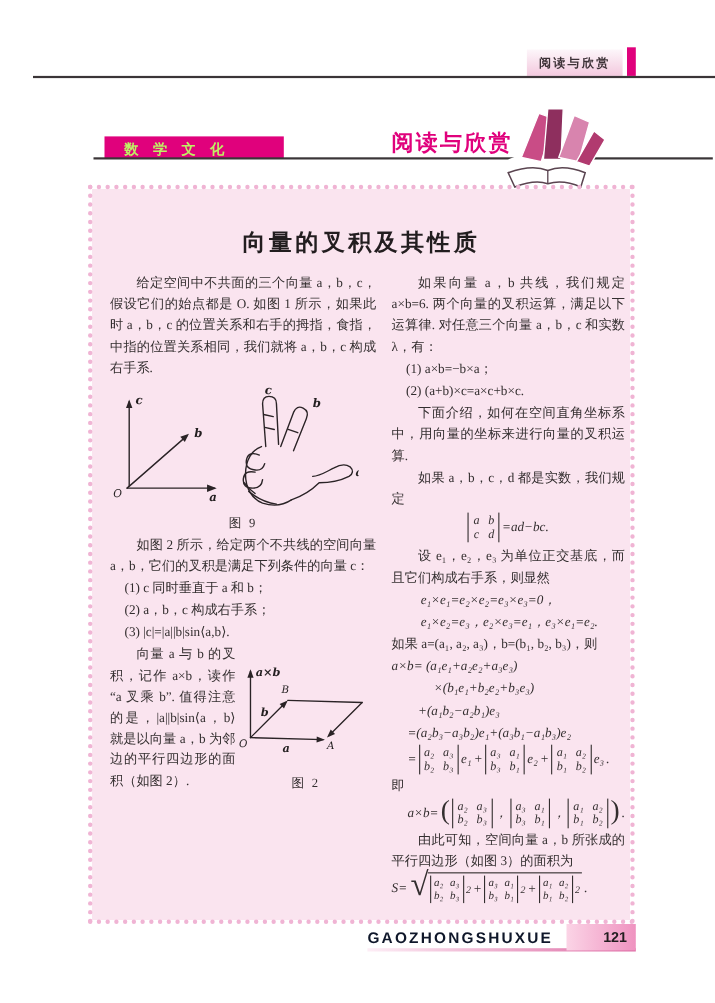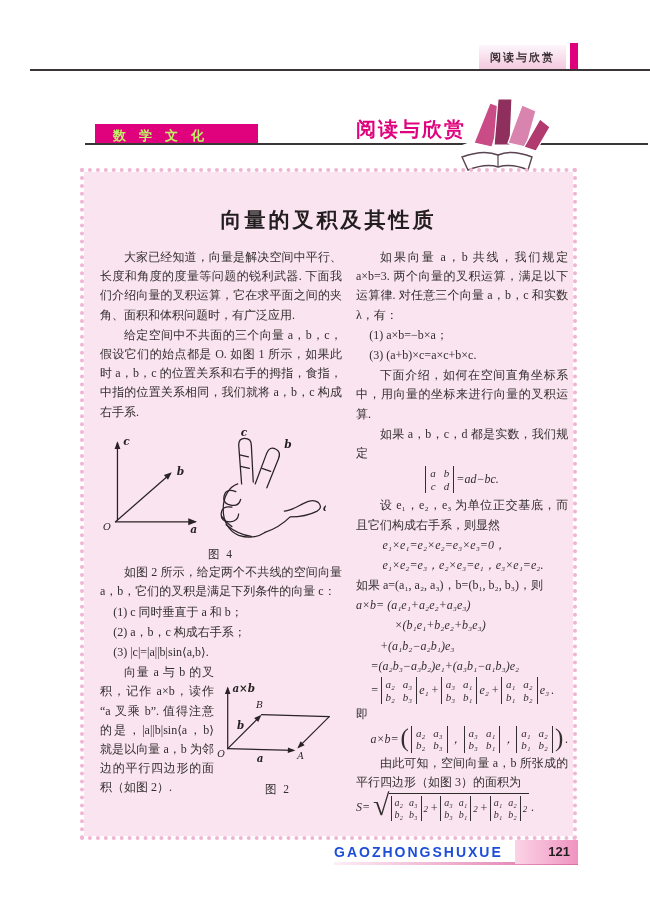"大家已经知道，向量是解决空间中平行、长度和角度的度量等问题的锐利武器." p.indent { html: <p>大家已经知道，向量是解决空间中平行、长度和角度的度量等问题的锐利武器. 下面我们介绍向量的叉积运算，它在求平面之间的夹角、面积和体积问题时，有广泛应用.</p> -> none }
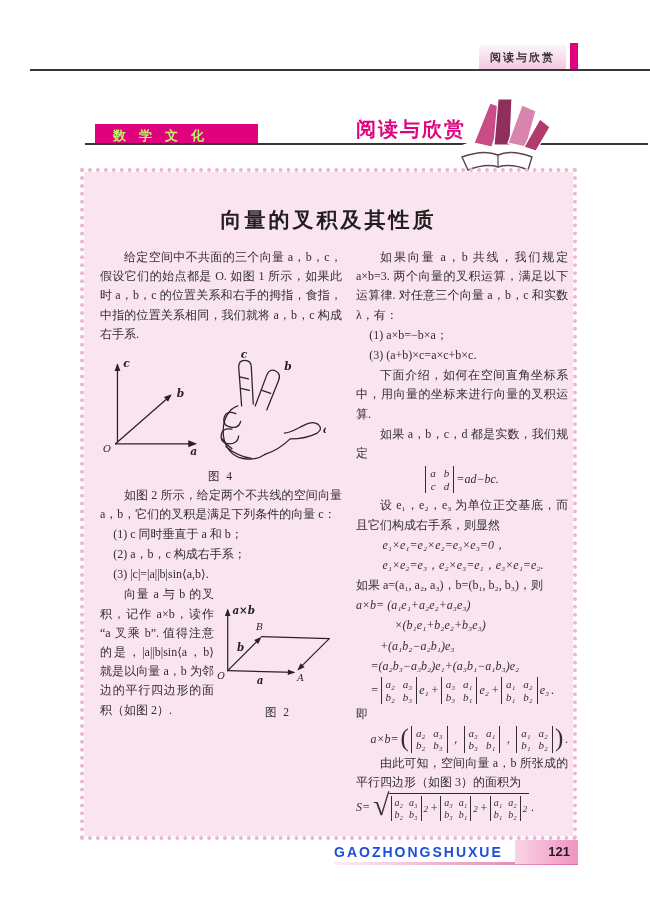"如果向量 a，b 共线，我们规定 a×b=3." p.indent { text: 3 -> 6 }
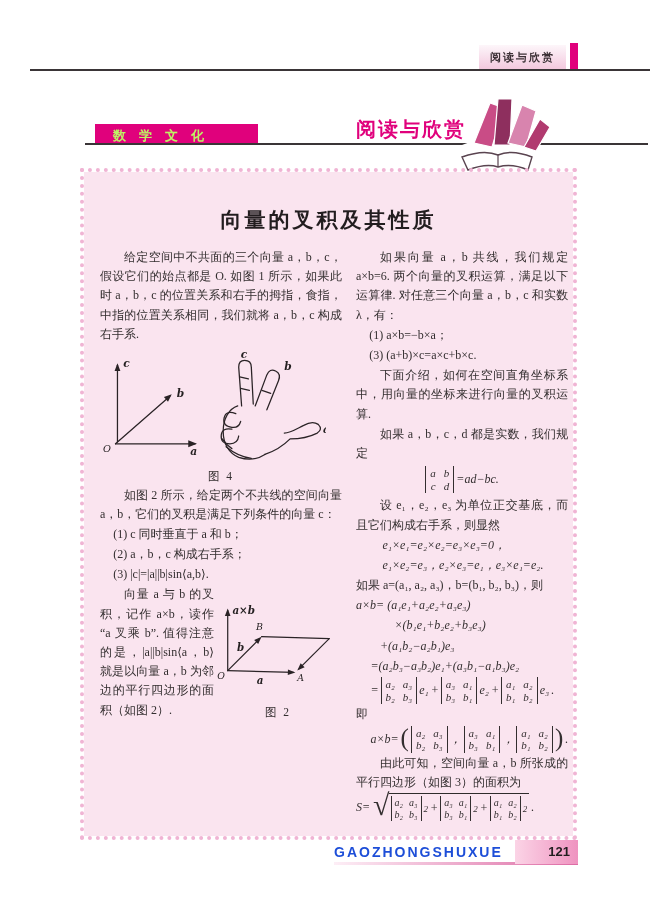"(3) (a+b)×c=a×c+b×c." div { text: 3 -> 2 }
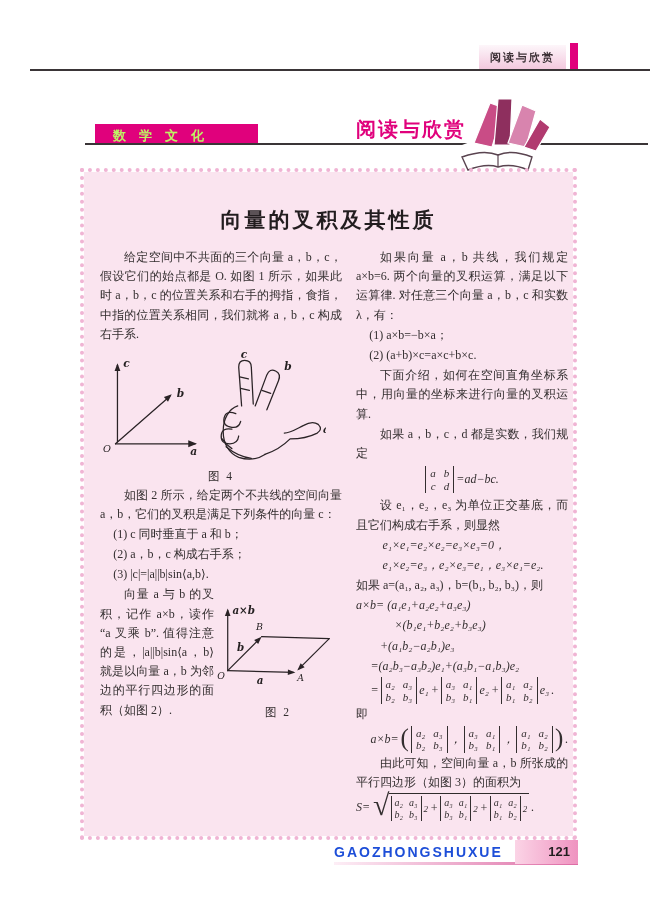"图 4" figcaption { text: 4 -> 9 }
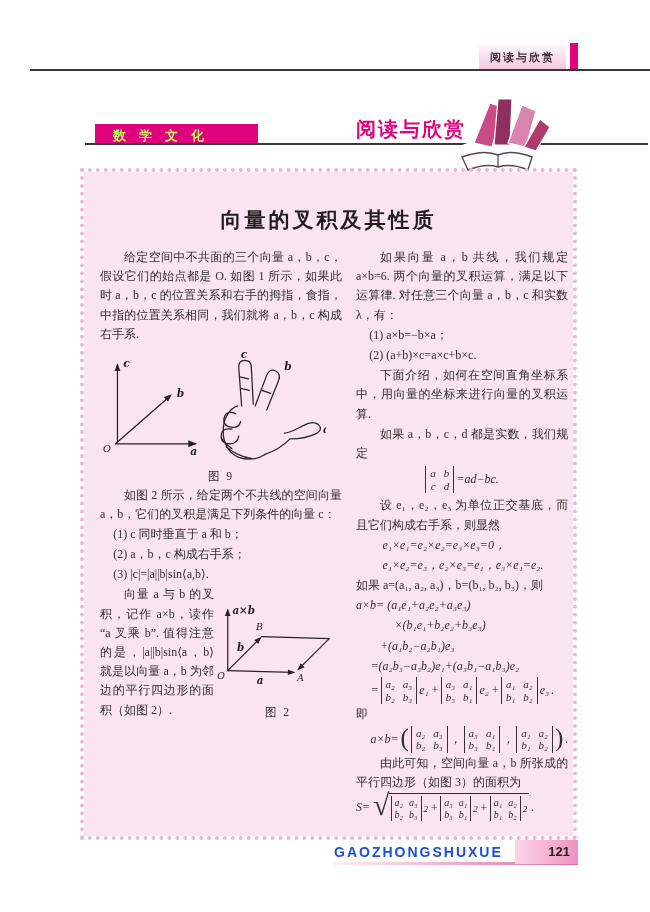"GAOZHONGSHUXUE" .brand { color: #1d4ed8 -> #0f172a }
